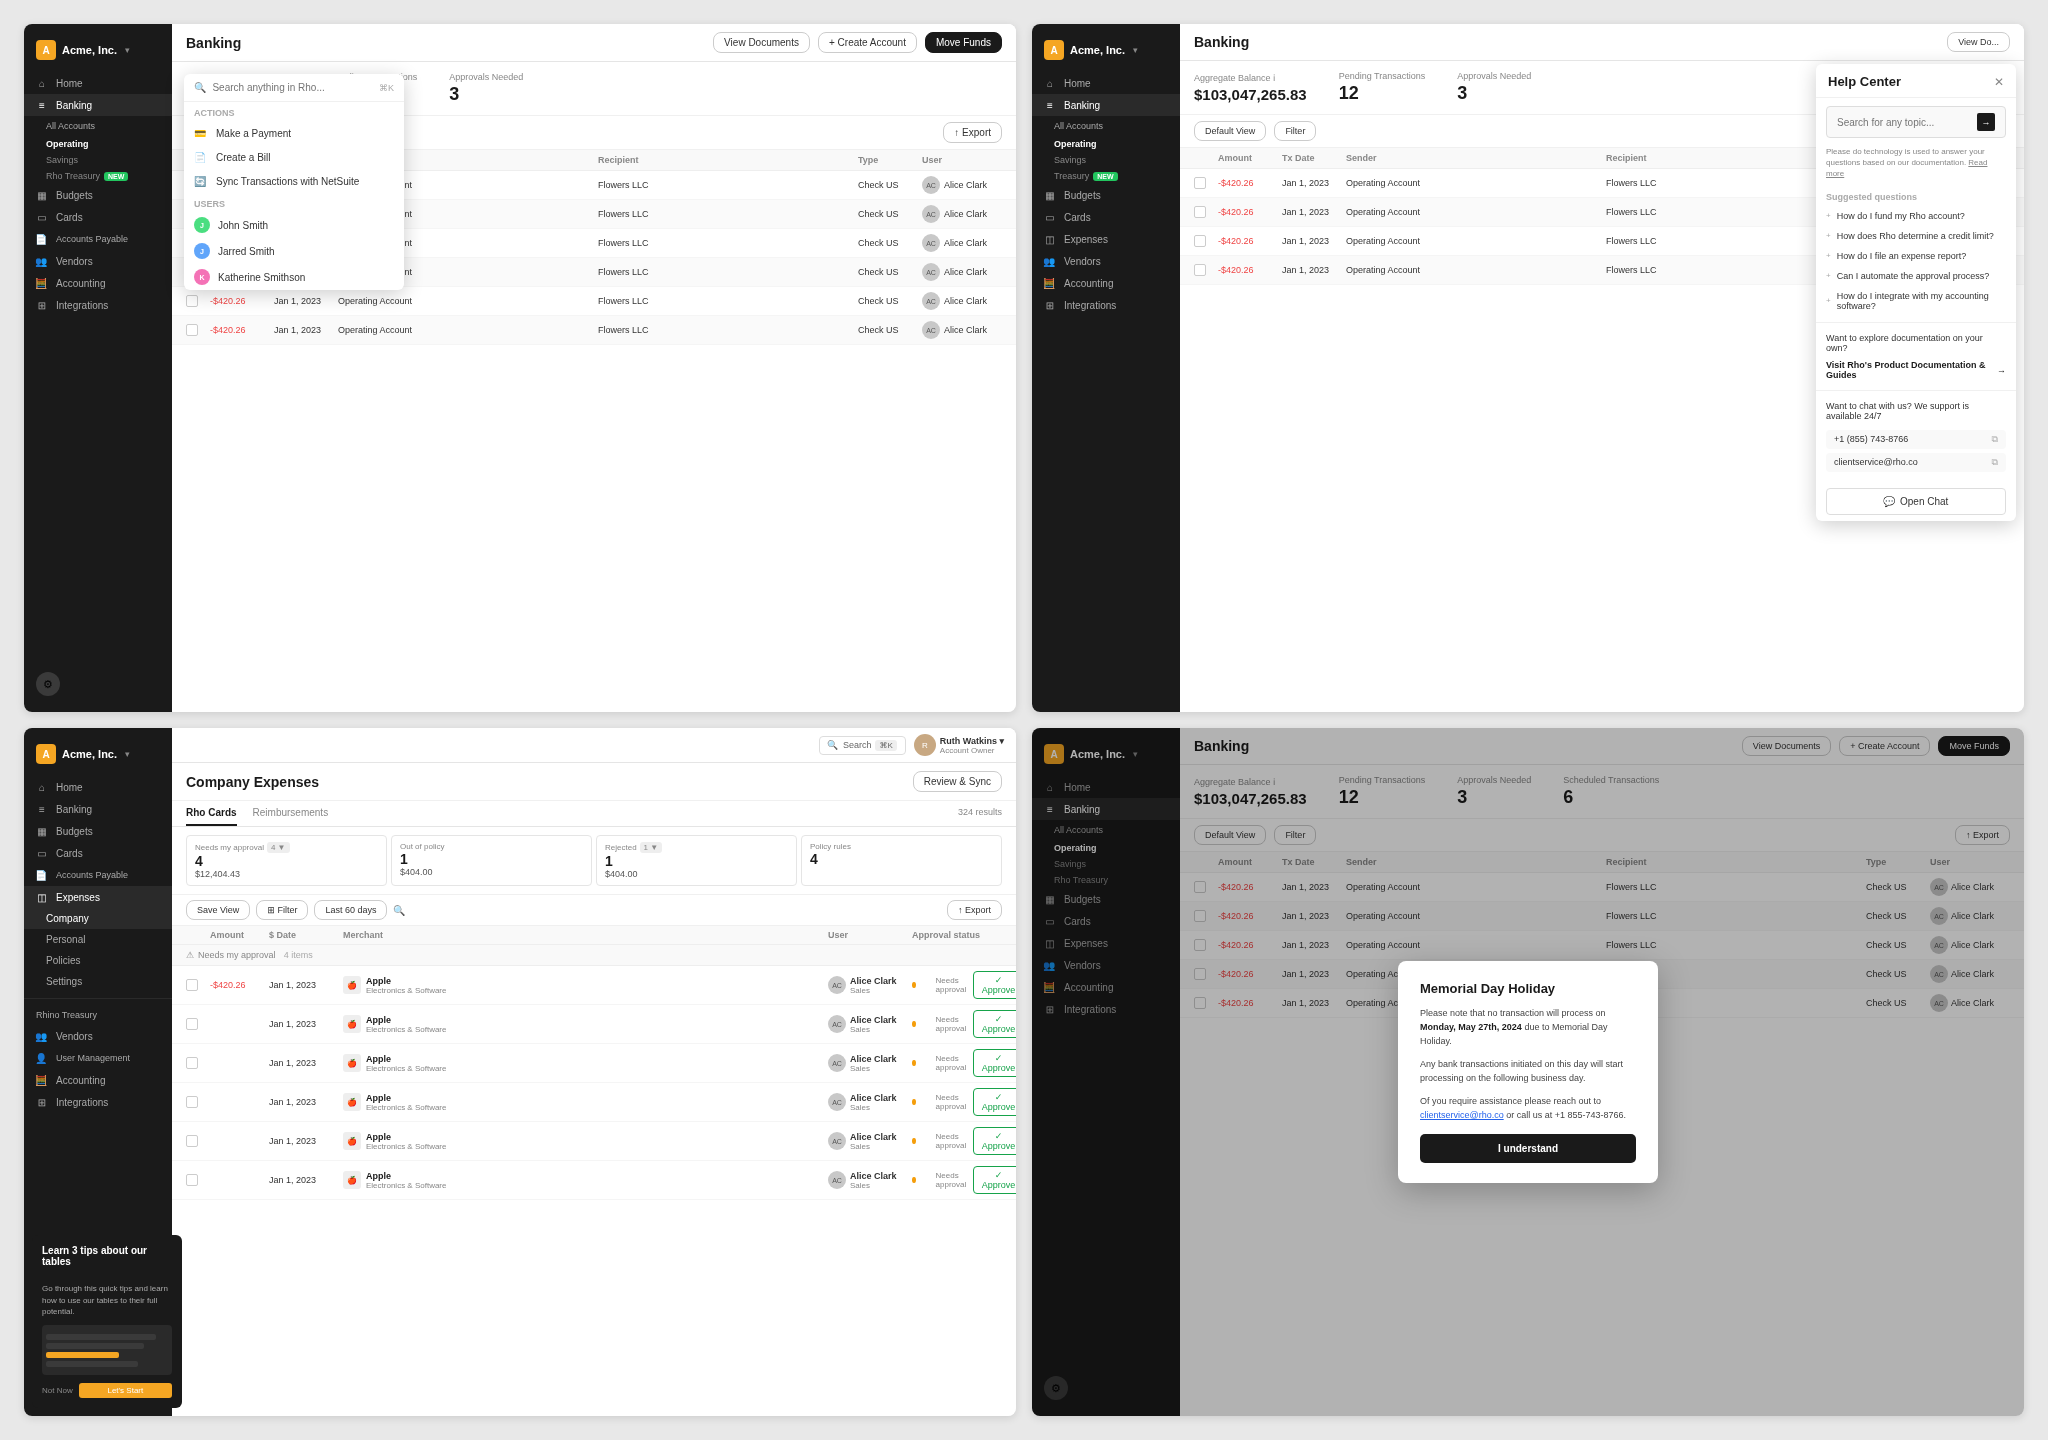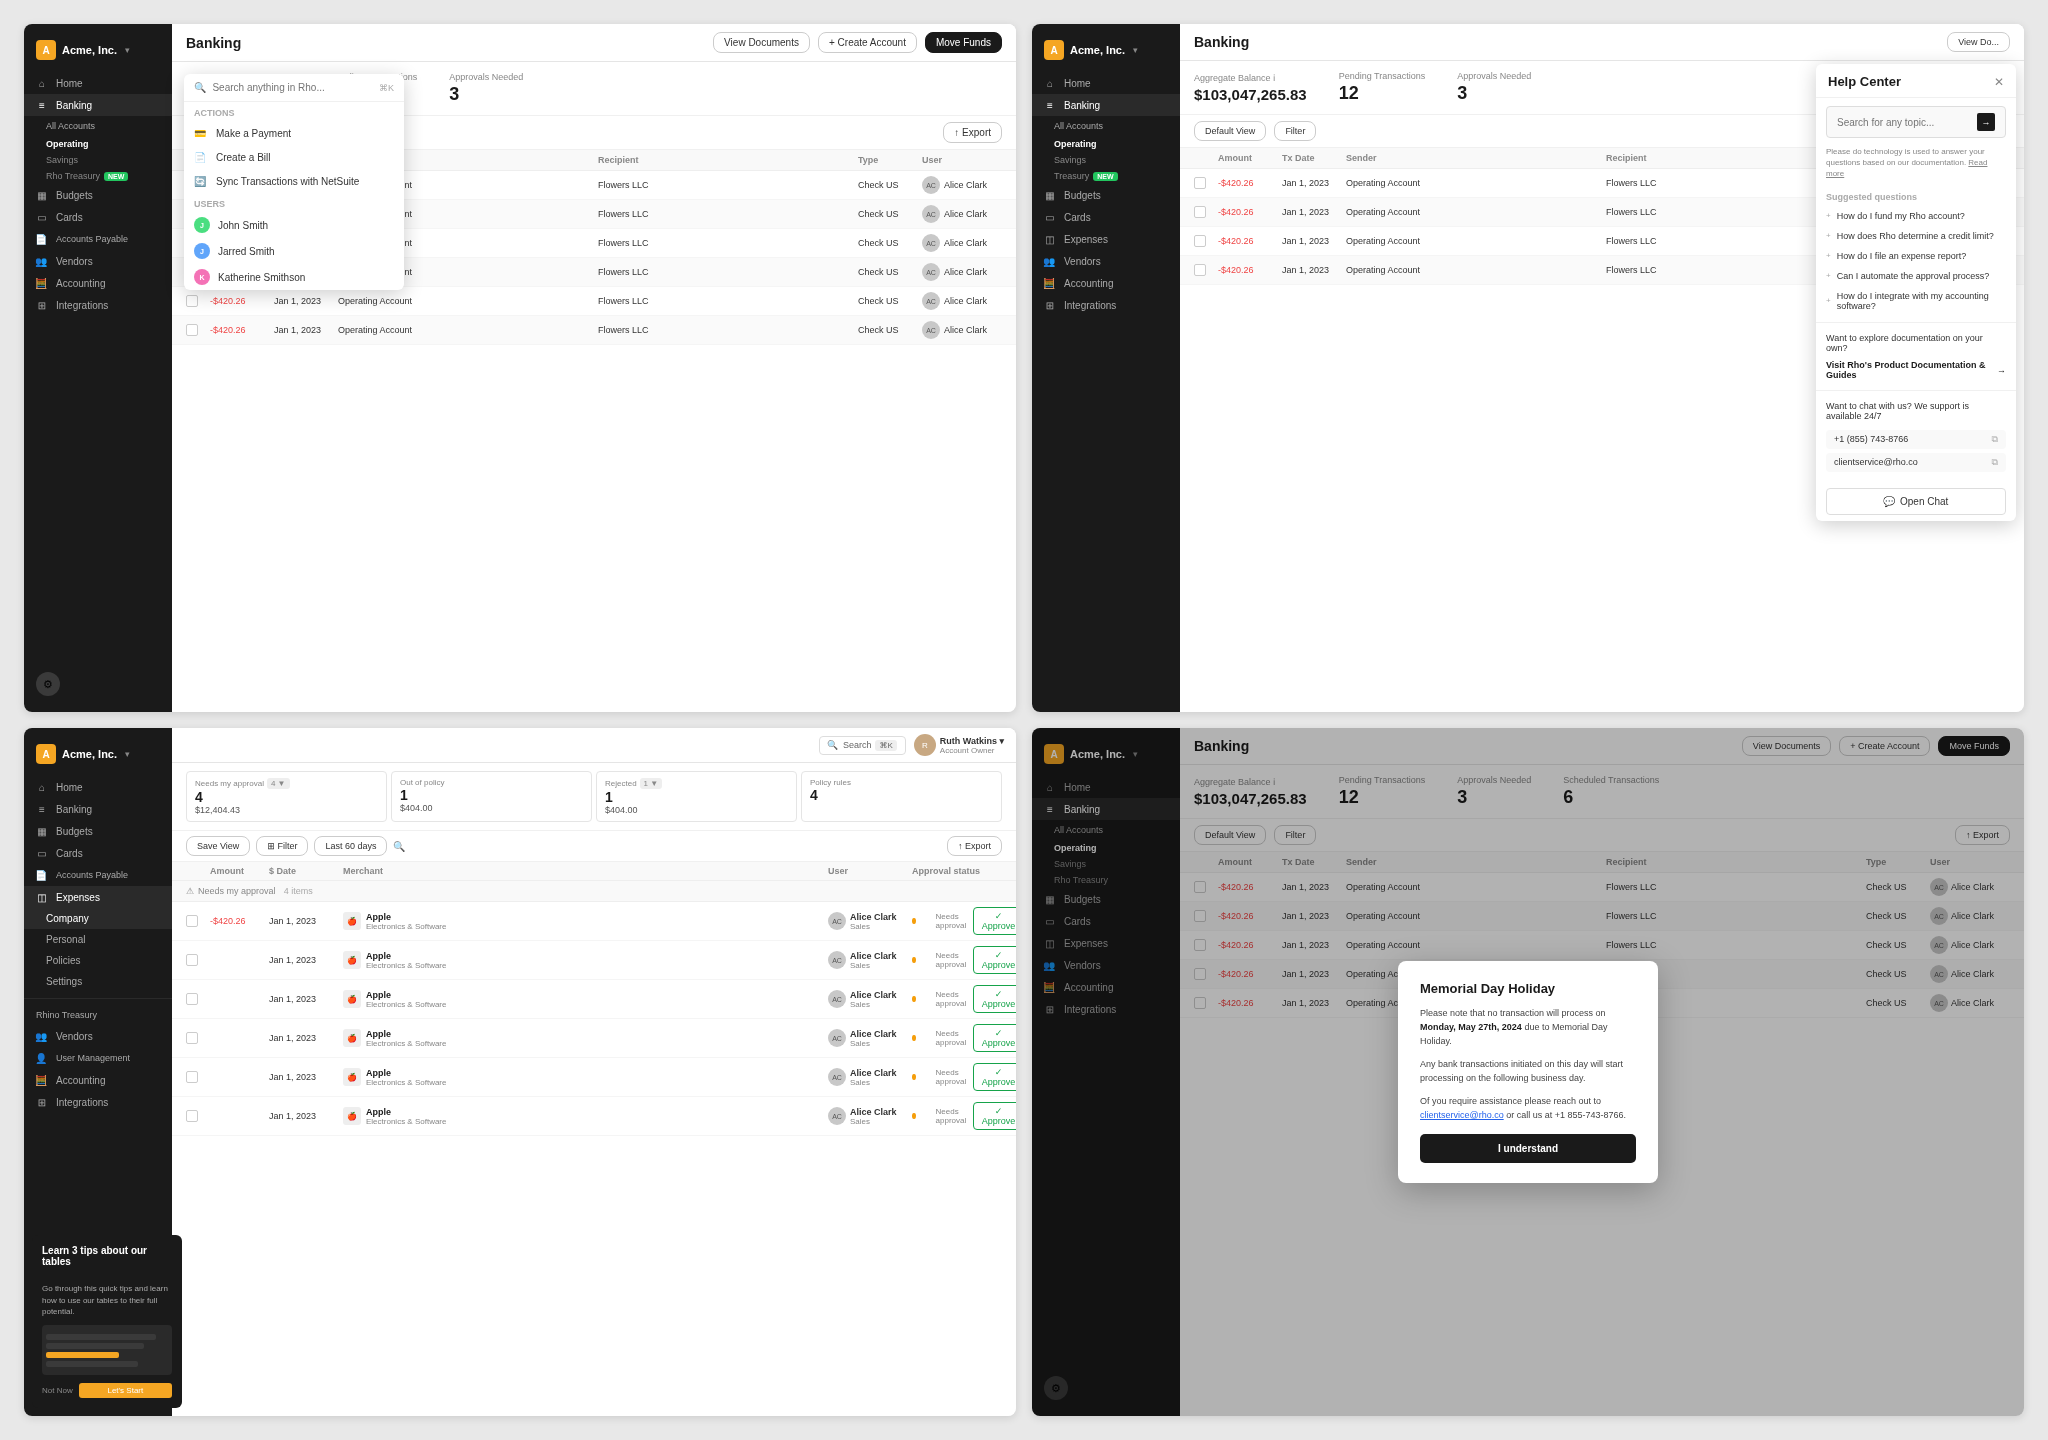"Company Expenses" div.expenses-header { html: none -> <div> <span>Company Expenses</span> <button>Review &amp; Sync</button> </div> }
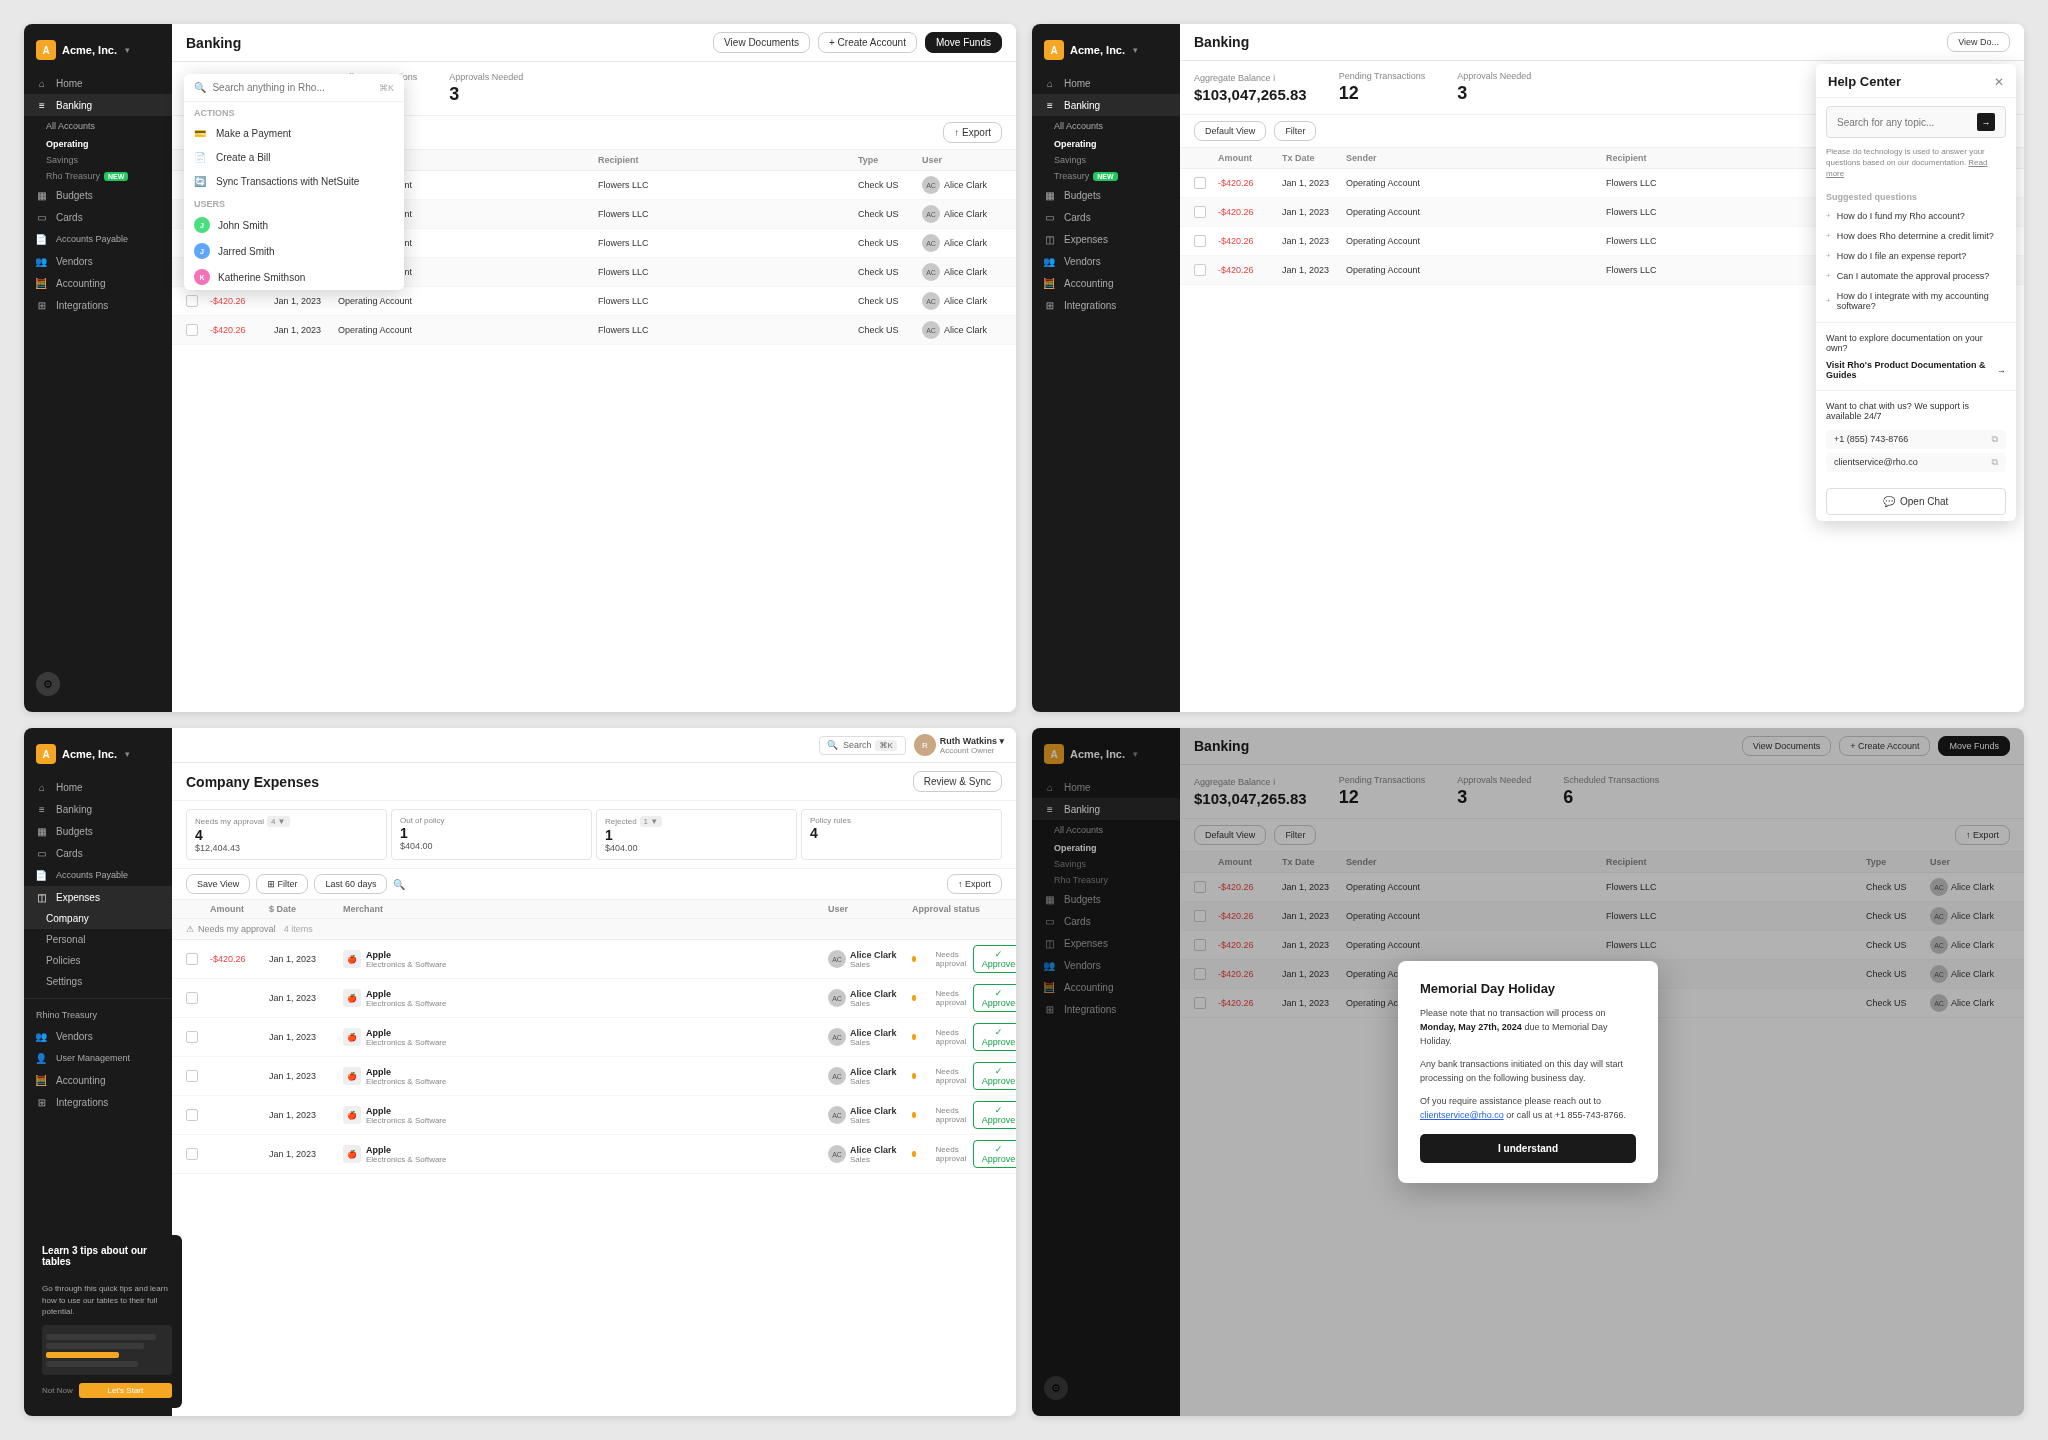"Rho Cards" div.tabs-row { html: none -> <div> <div>Rho Cards</div> <div>Reimbursements</div> <div></div> <span>324 results</span> </div> }
